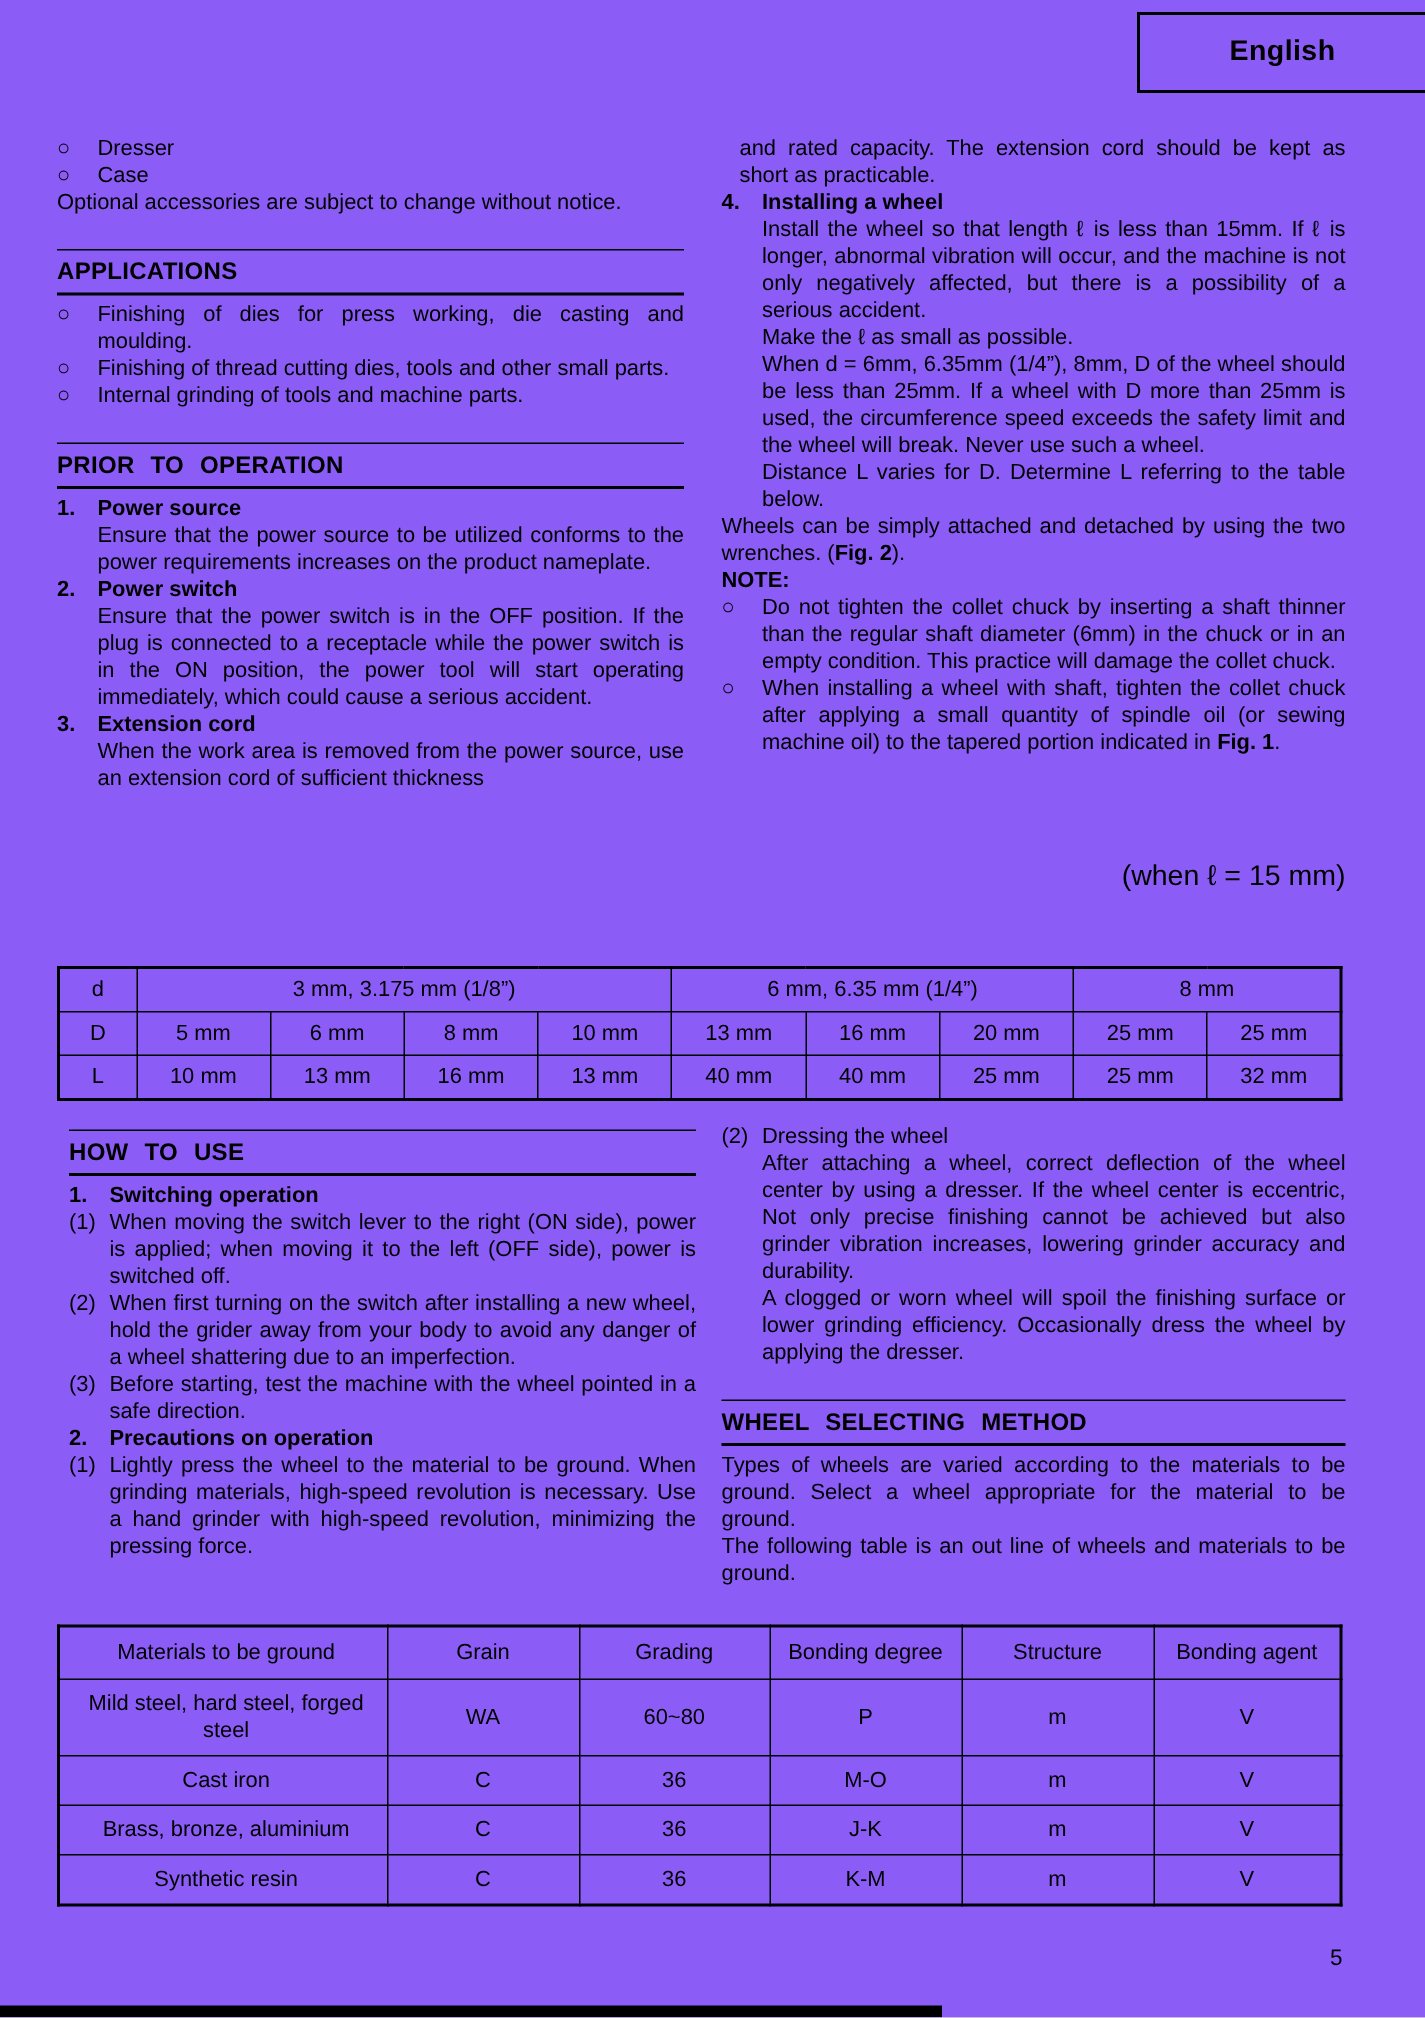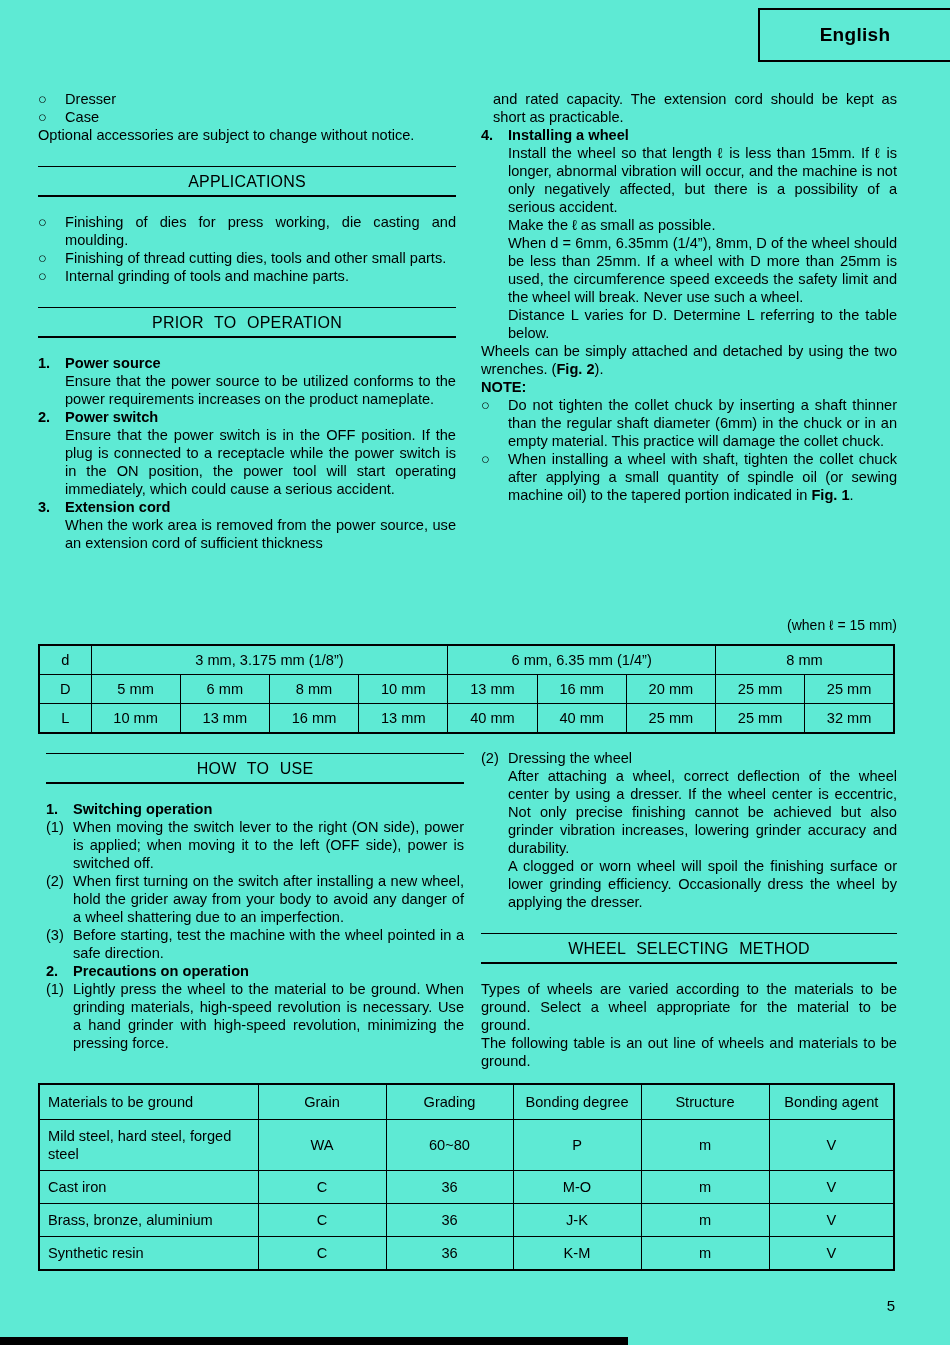"English" .page { background: #5eead4 -> #8b5cf6 }
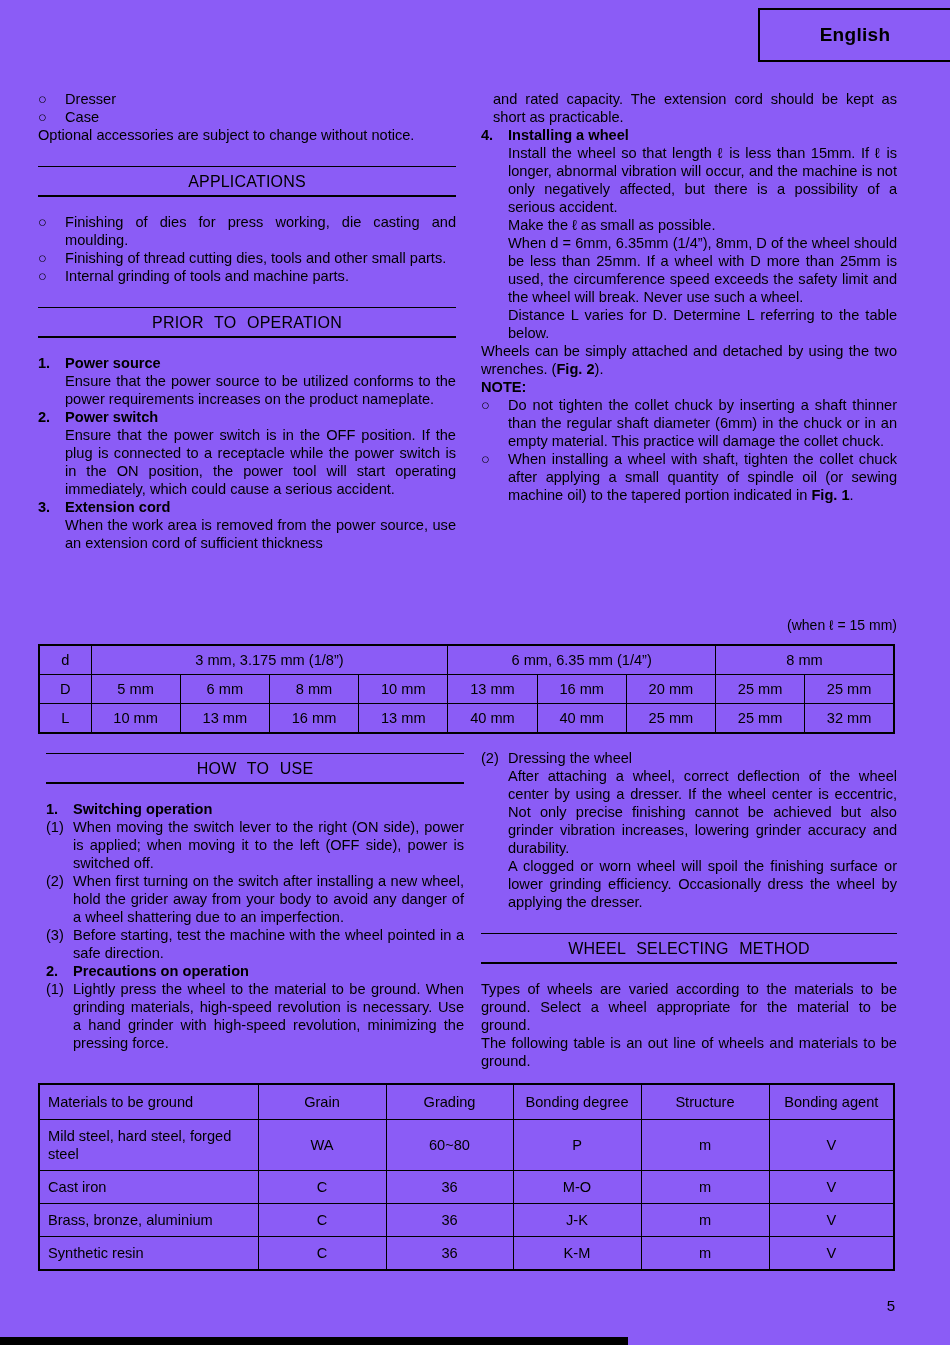"APPLICATIONS" .sec-head { font-weight: normal -> bold; margin: 22px 0 16px -> 22px 0 4px; text-align: center -> left }
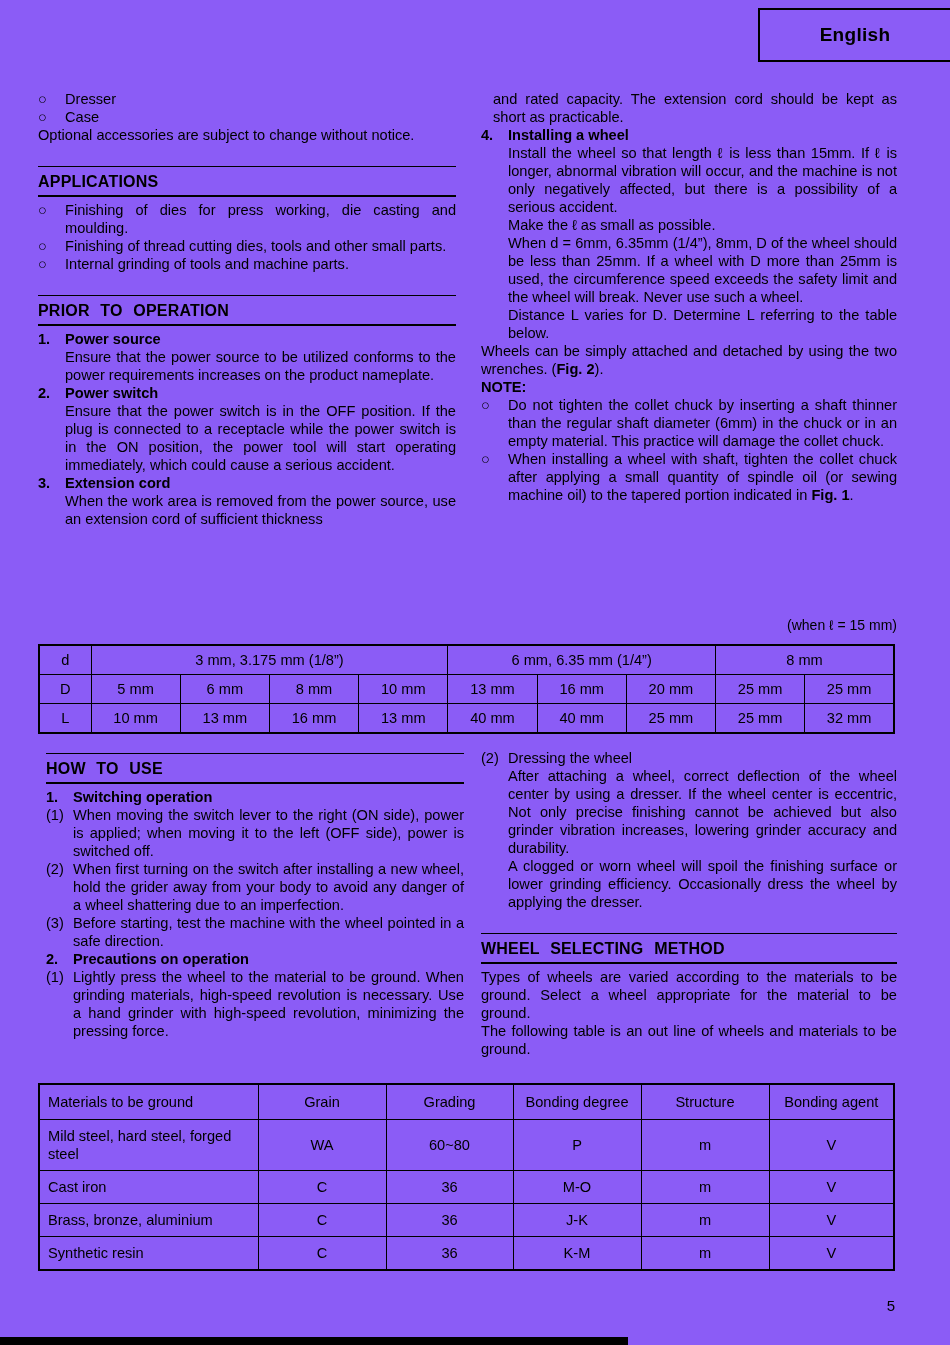"Do not tighten the collet" span.li-text { text: material -> condition }
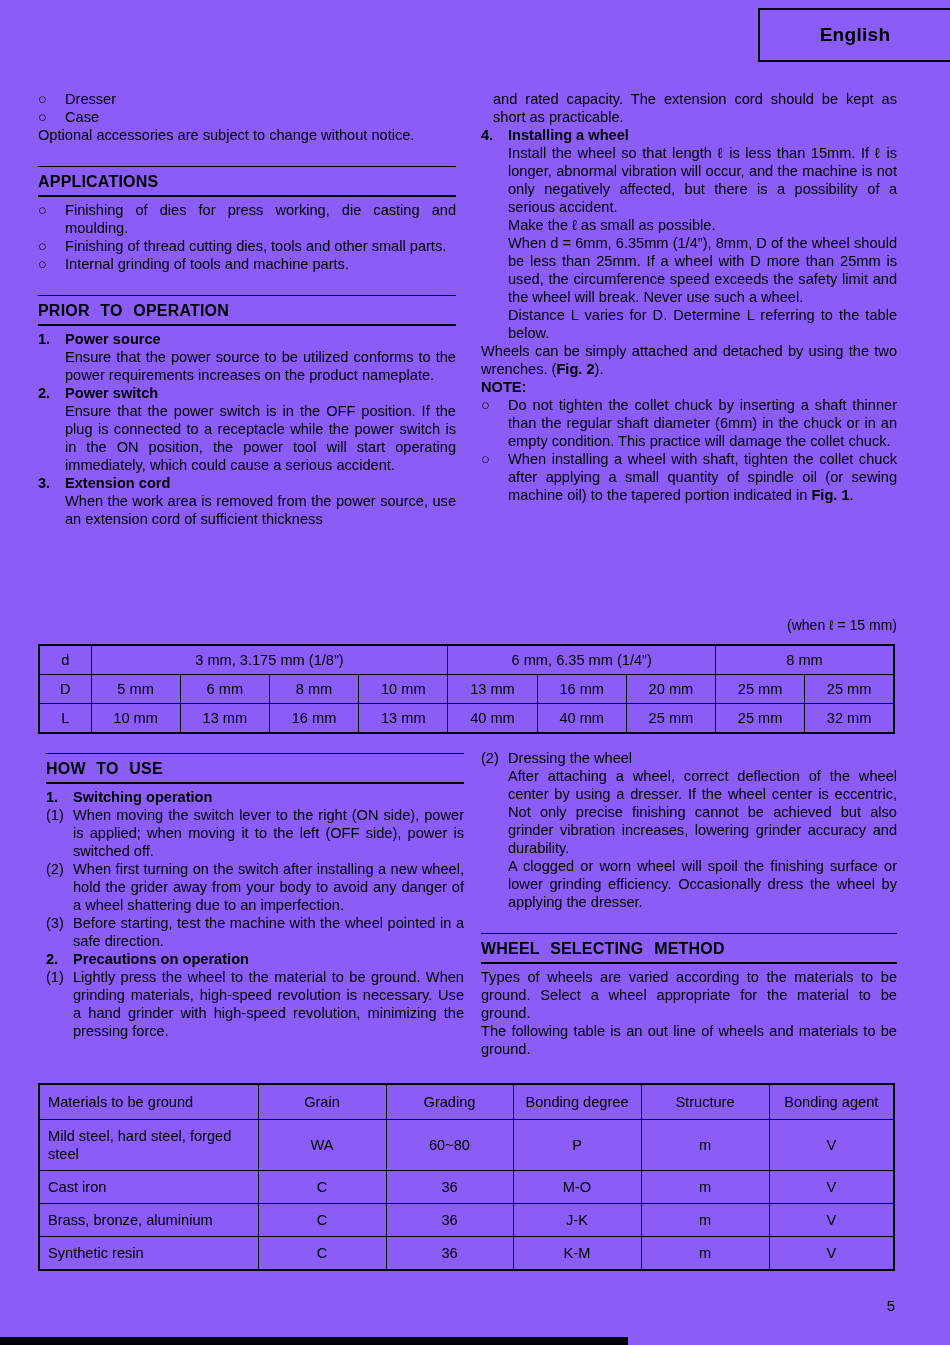"(when ℓ = 15 mm)" .caption { font-size: 14px -> 19px; top: 616px -> 576px }
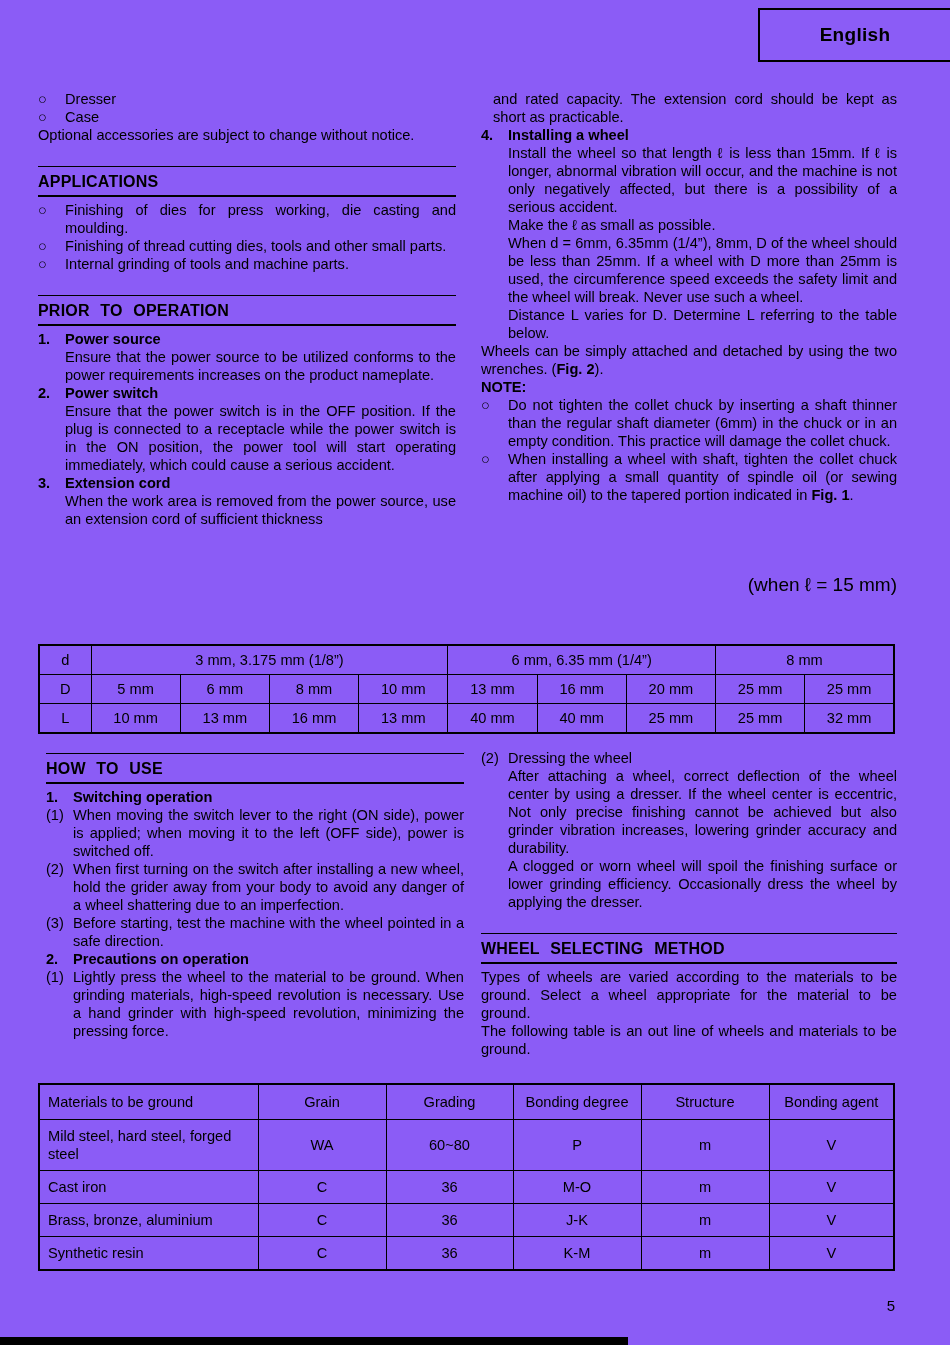"Materials to be ground" .wheel-table td.c0 { text-align: left -> center }
